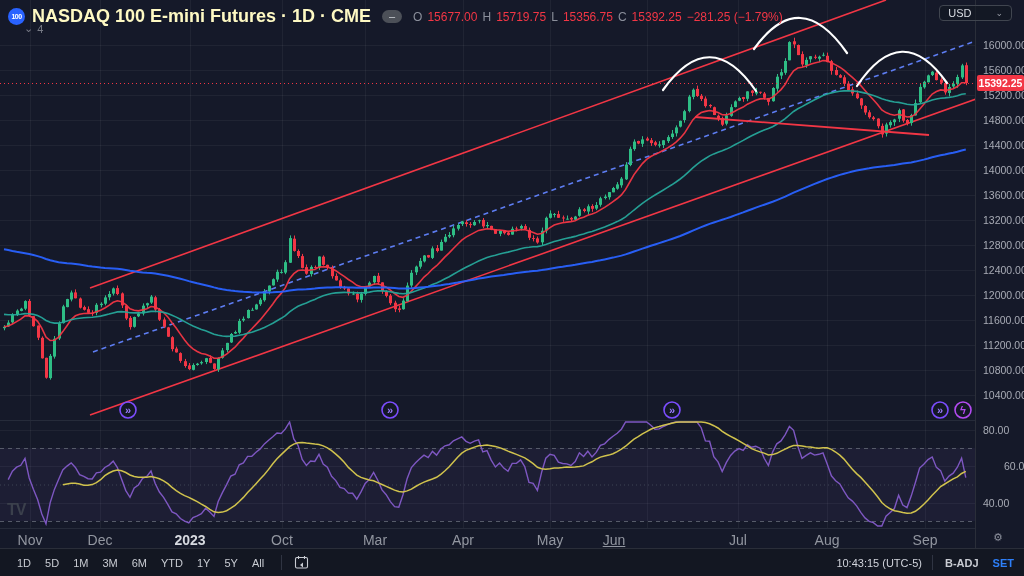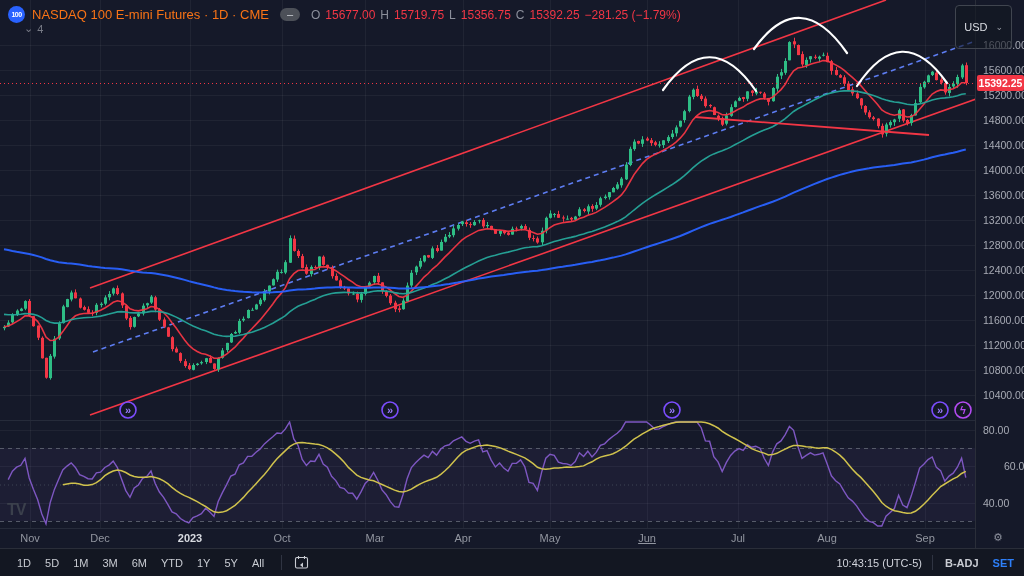"NASDAQ 100 E-mini Futures ·" .title { color: #f97316 -> #fef9c3; font-size: 13px -> 18px; font-weight: 400 -> 700 }
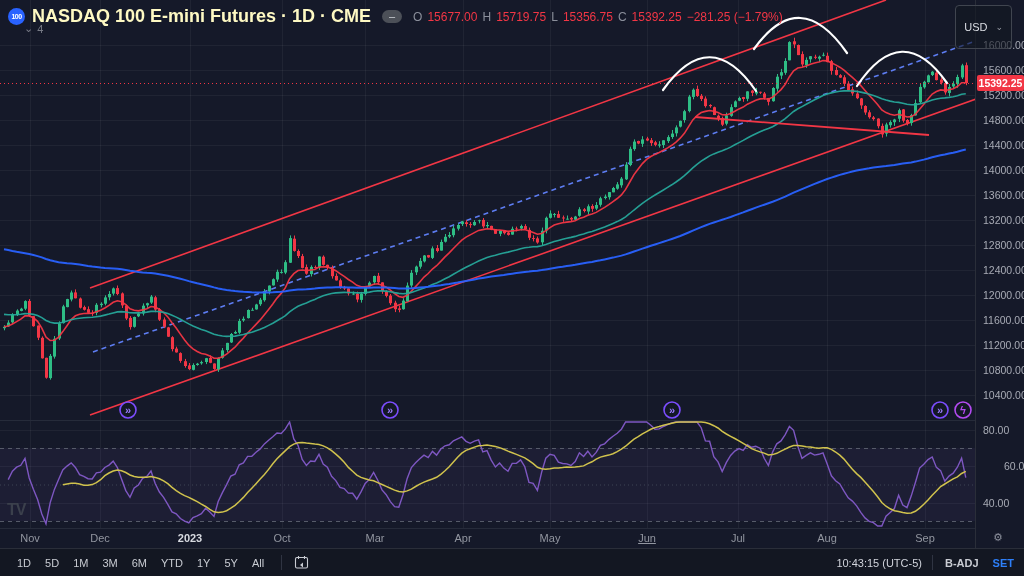"USD" #currency { gap: 8px -> 24px; padding: 15px 8px -> 1px 8px }
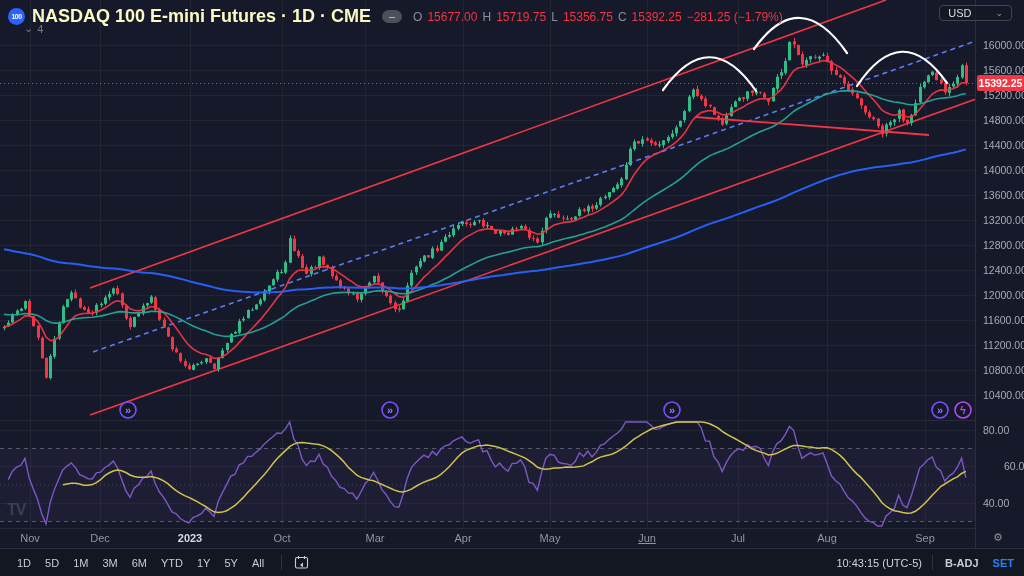"Nov" .tlabel { font-size: 11px -> 14px }
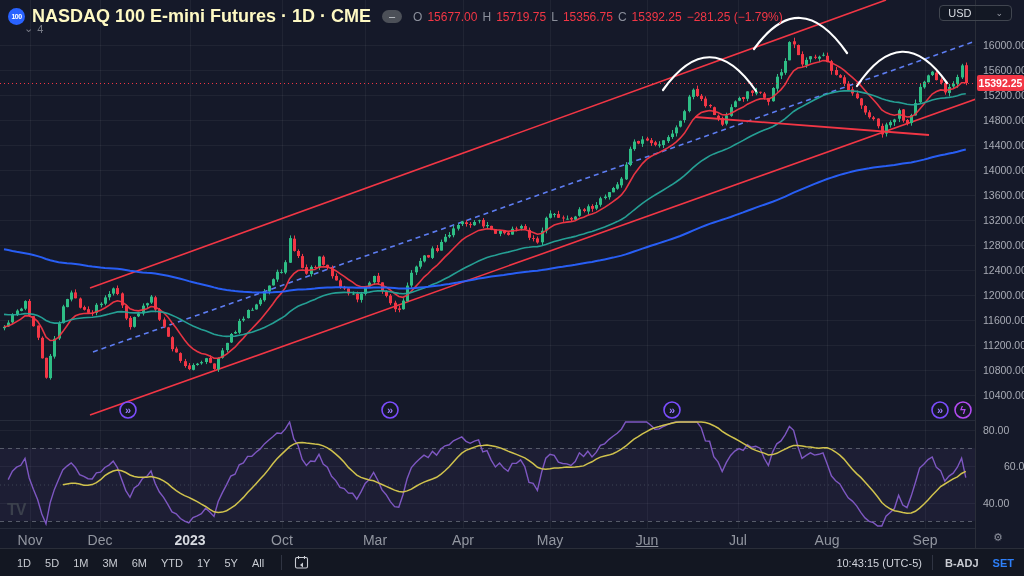"Jun" div.tlabel { left: 647px -> 614px }
